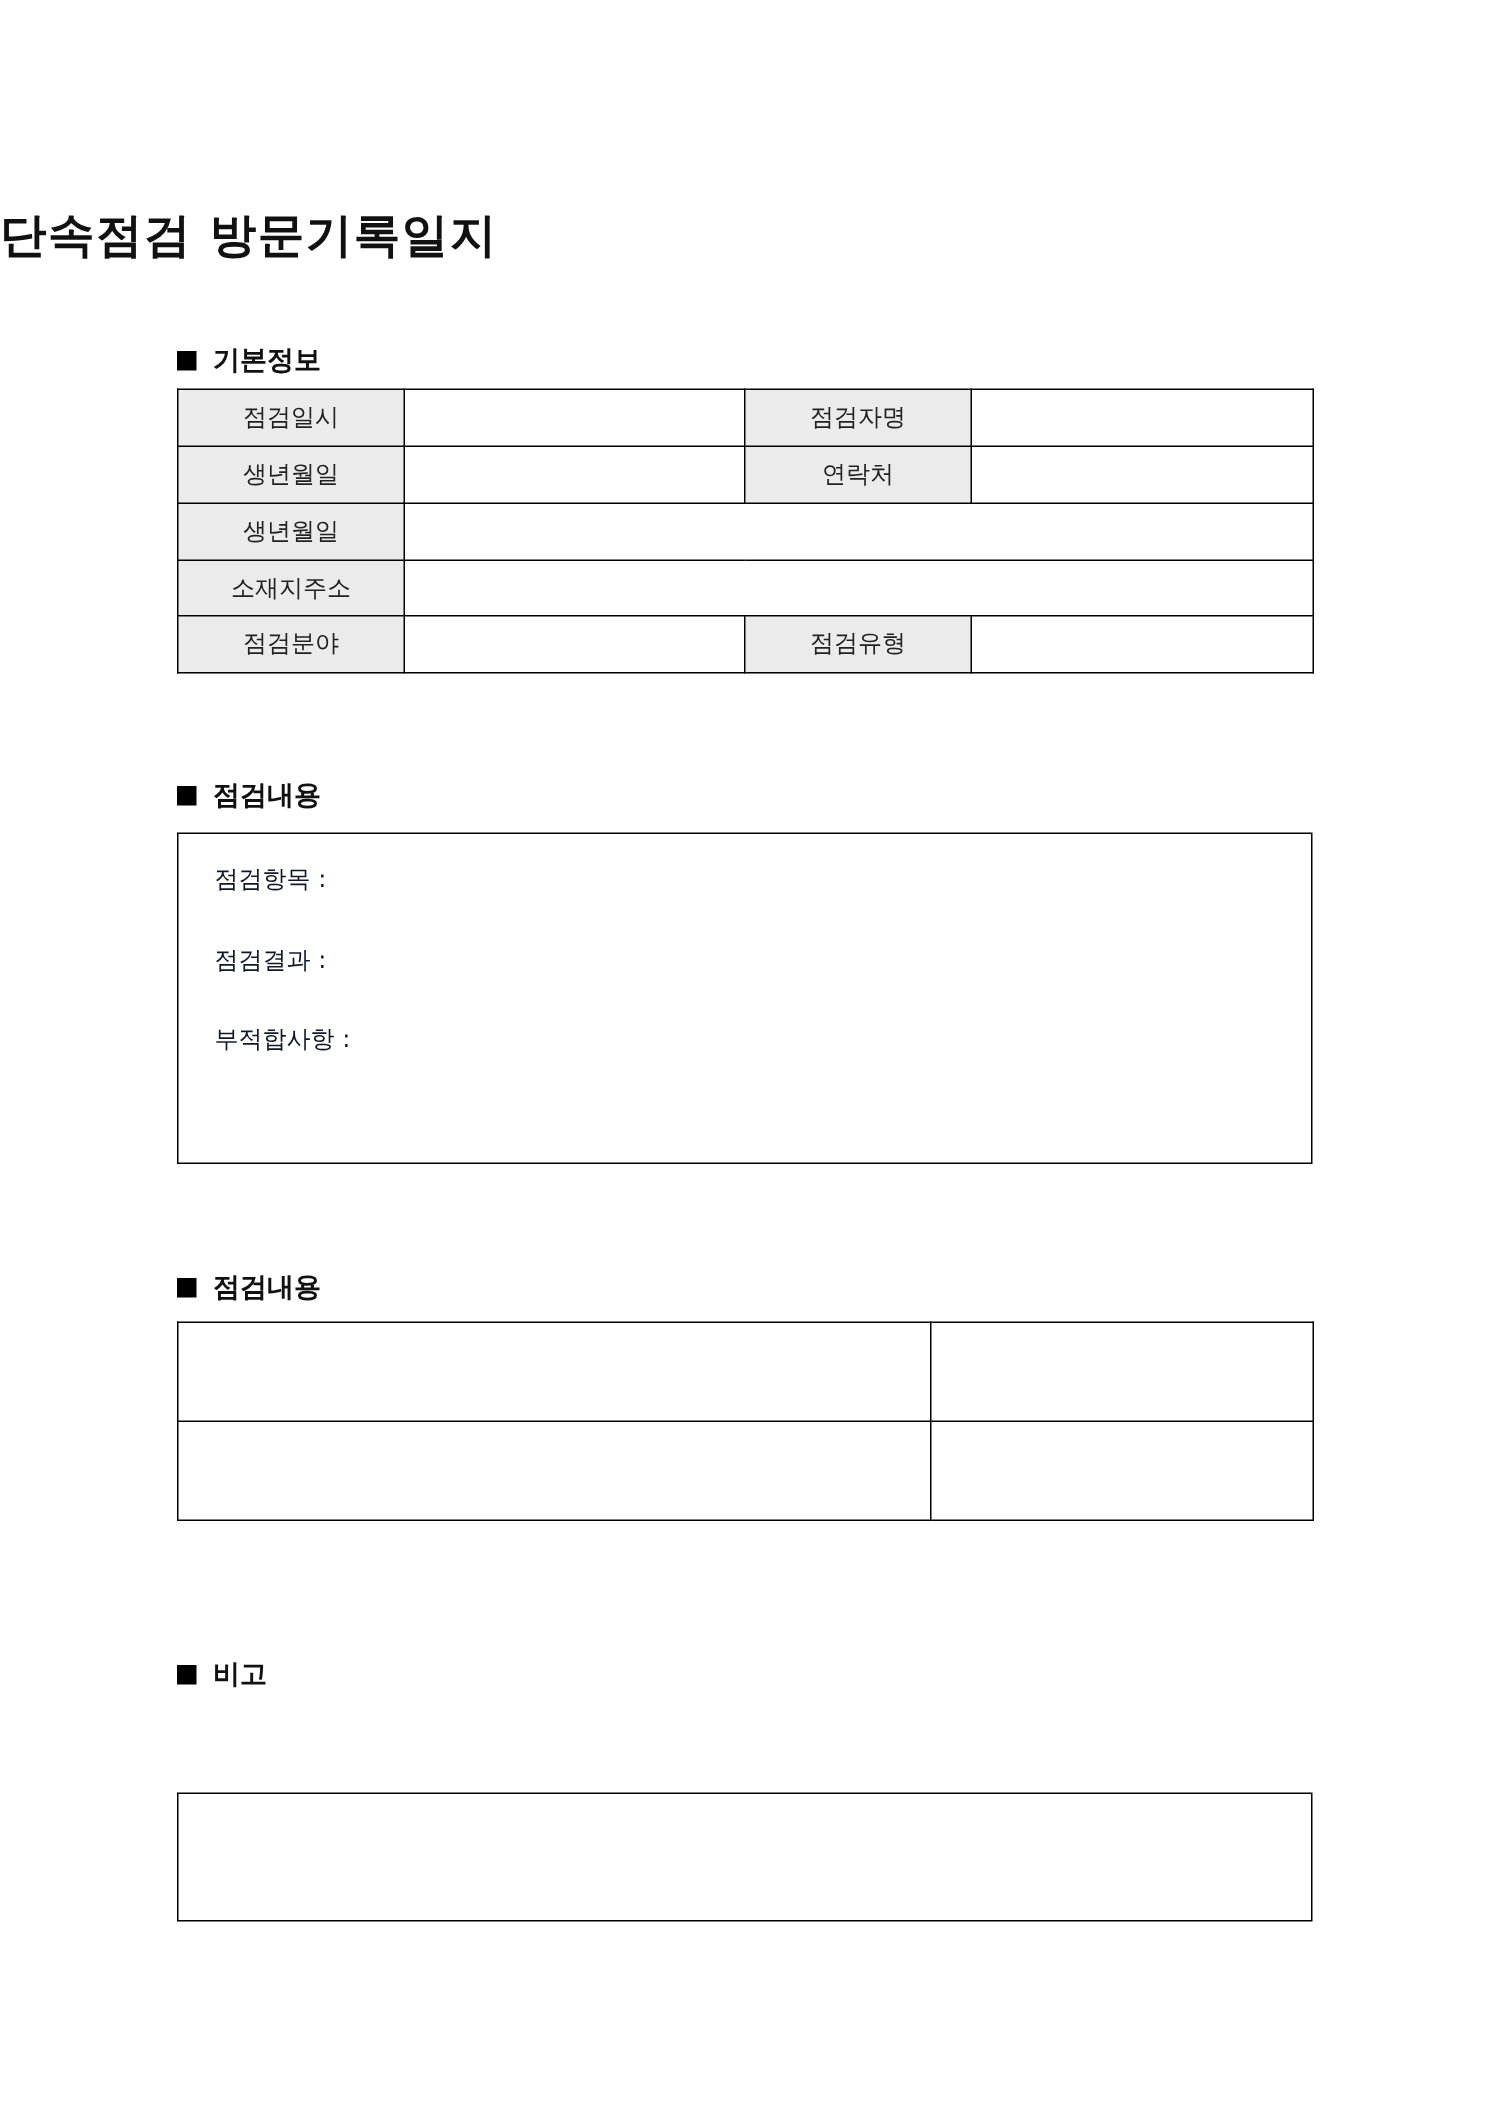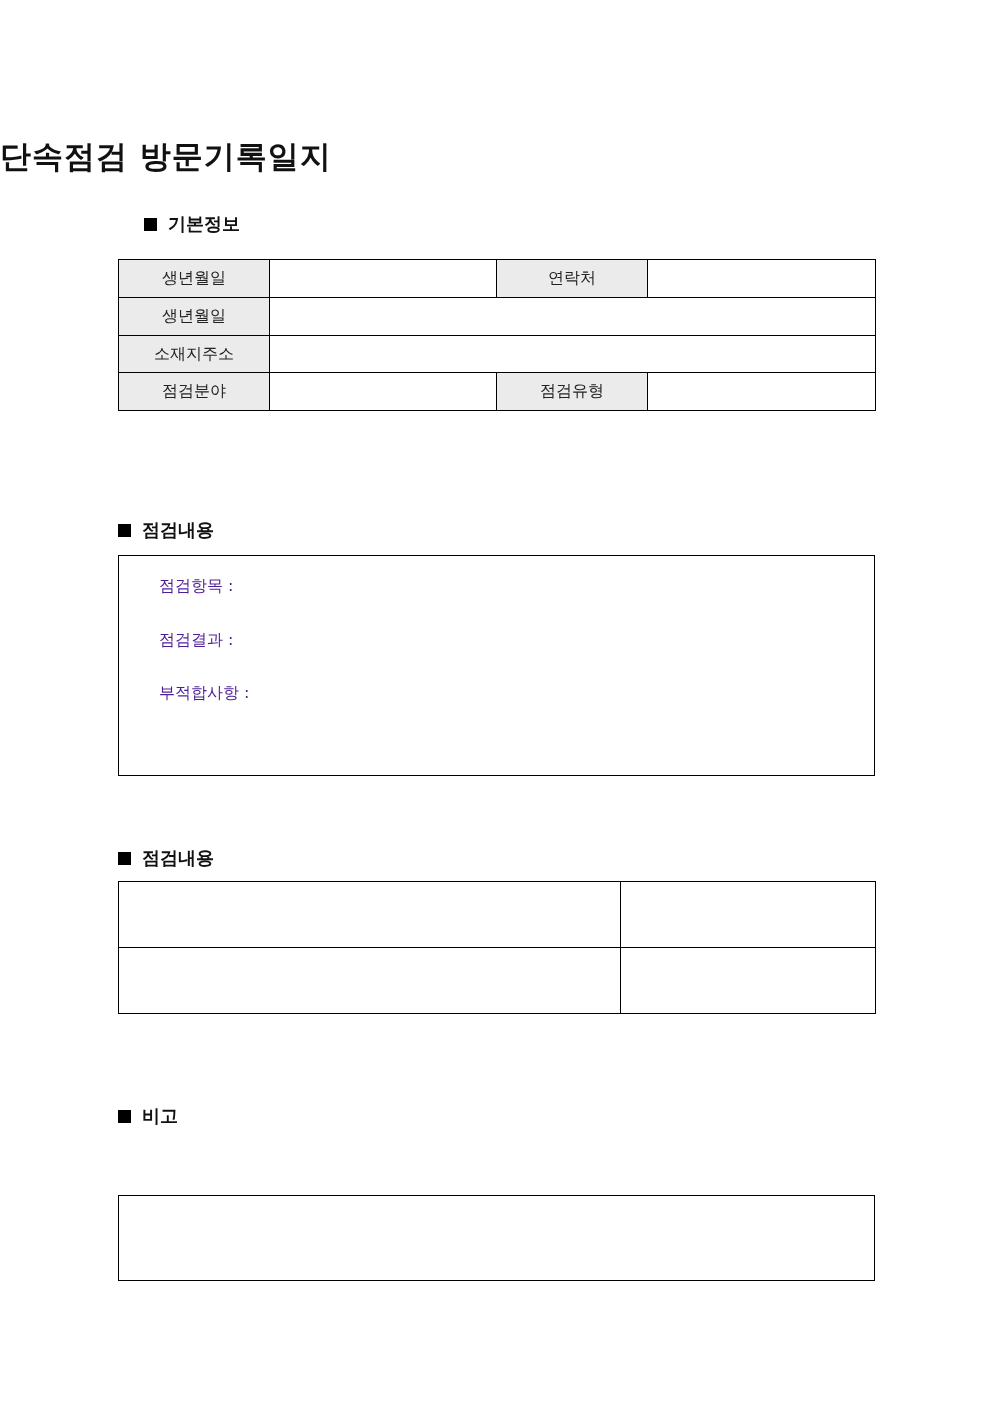"기본정보" div.sec-head { margin-left: 26px -> none; top: 212px -> 228px }
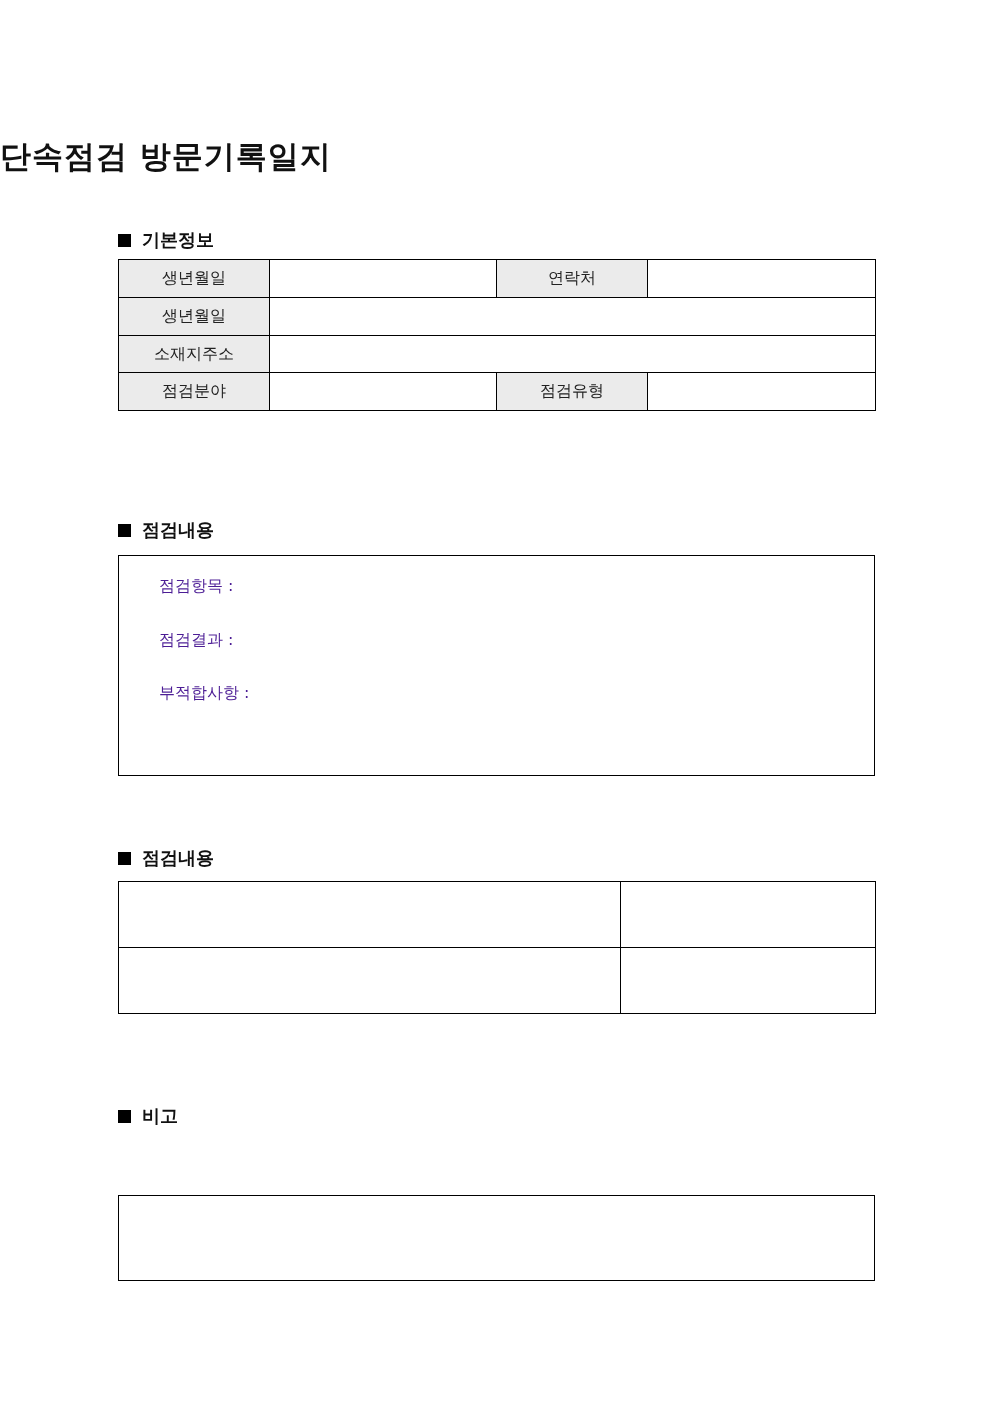"점검일시" tr { html: none -> <tr> <td>점검일시</td> <td></td> <td>점검자명</td> <td></td> </tr> }
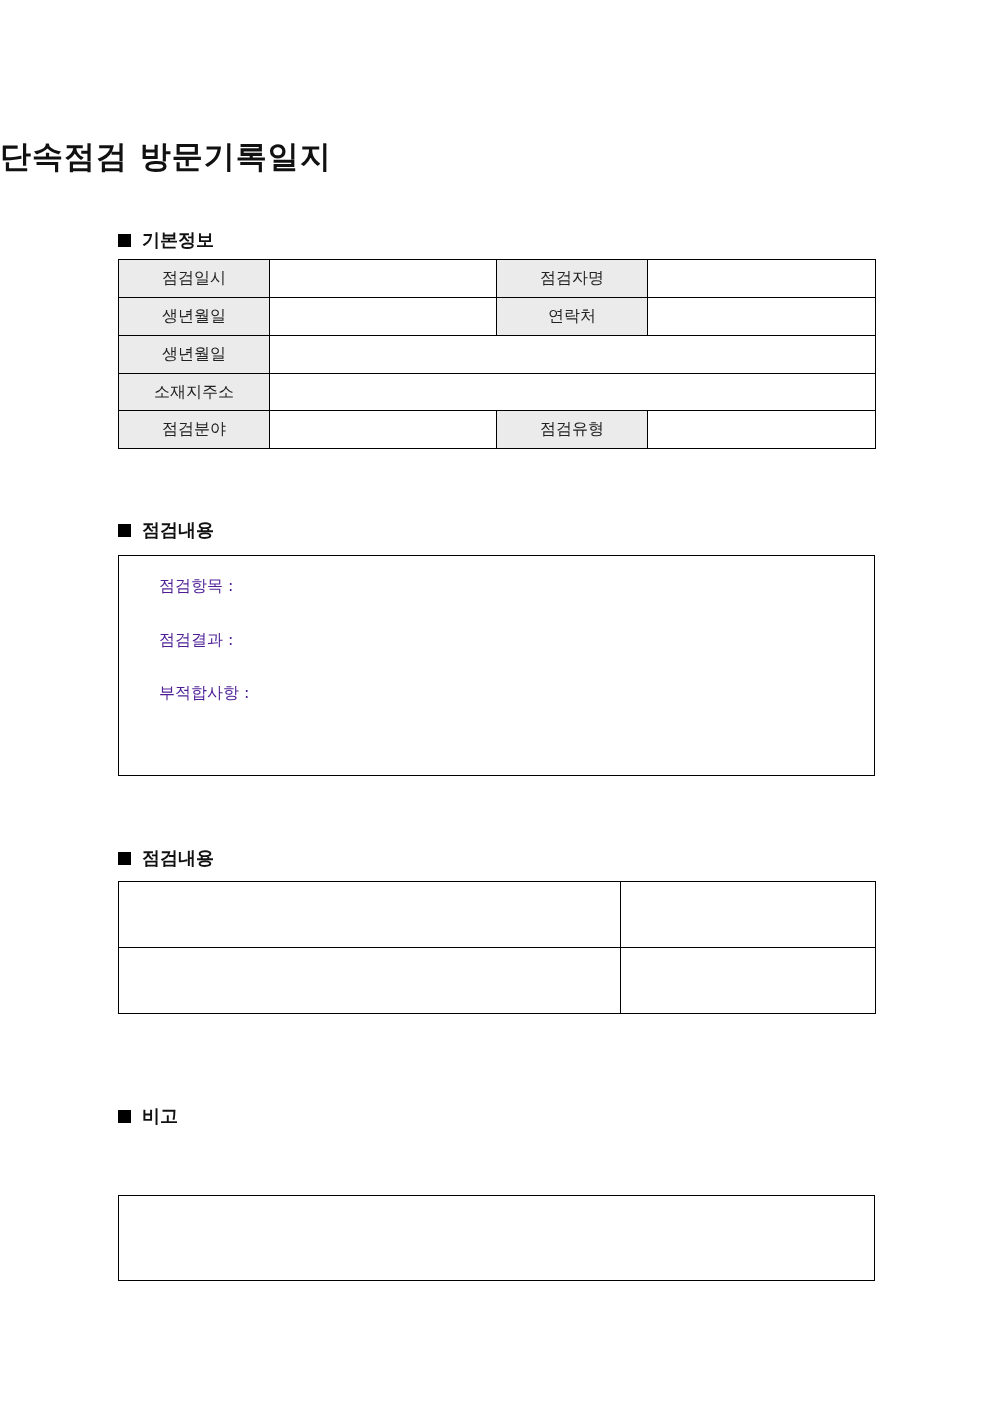"점검항목 :" .content-line { color: #4c1d95 -> #0f172a; left: 40px -> 24px }
